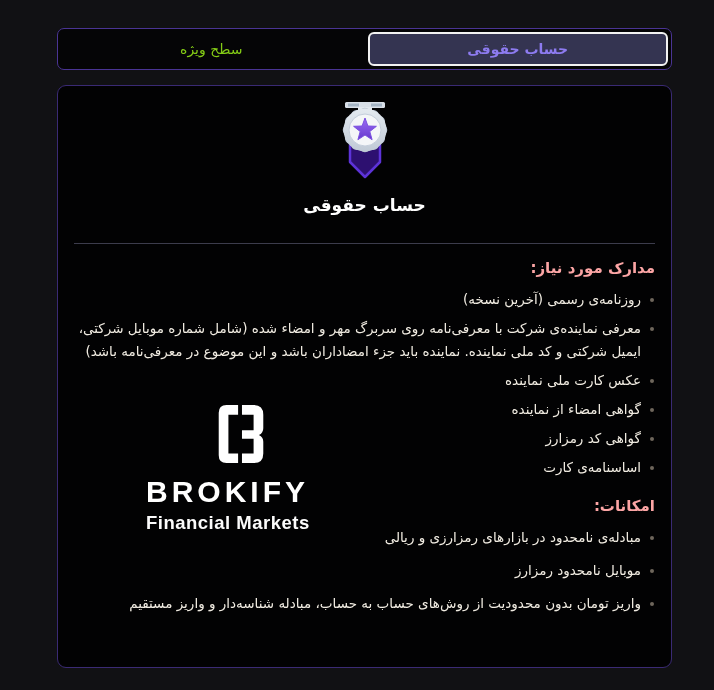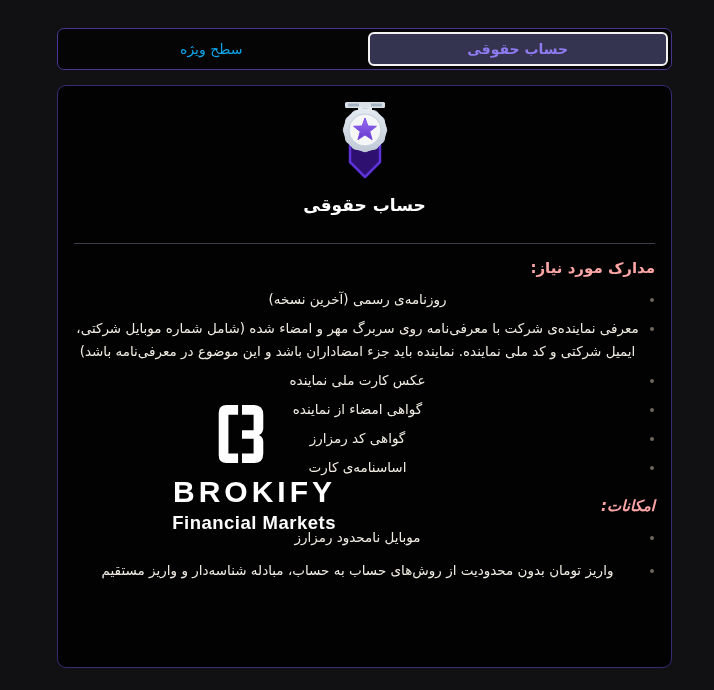"سطح ویژه" .tab { color: #0ea5e9 -> #84cc16 }
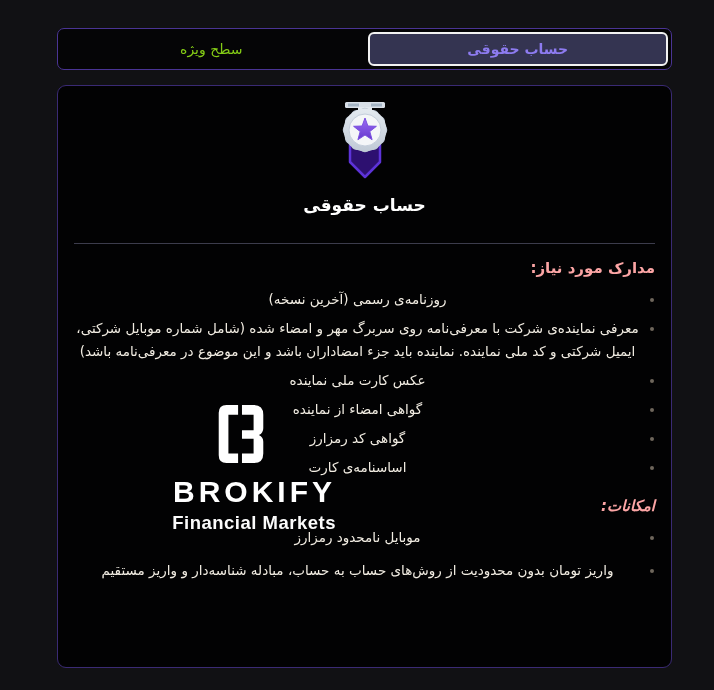"روزنامه‌ی رسمی (آخرین نسخه)" ul.blist li { text-align: center -> right }
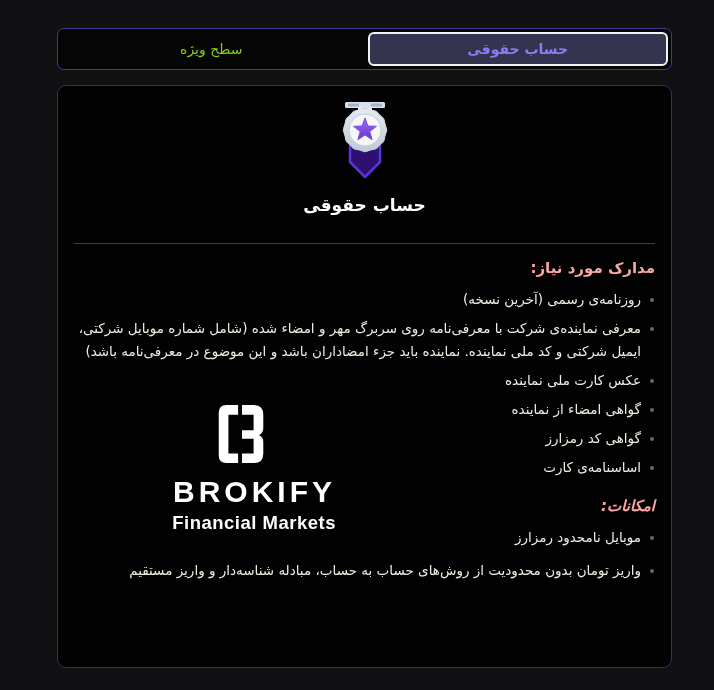"BROKIFY" .logo { text-align: right -> left }
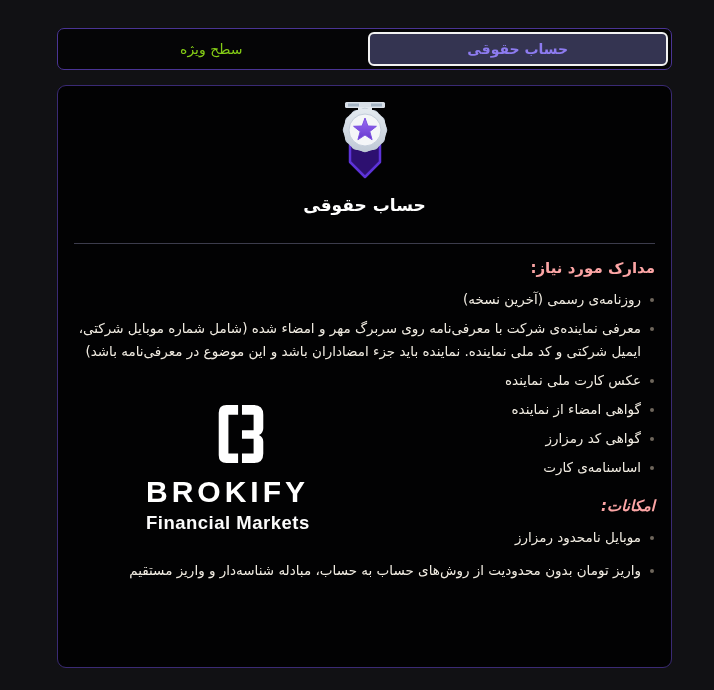"امکانات:" div.sec-heading { font-style: italic -> none }
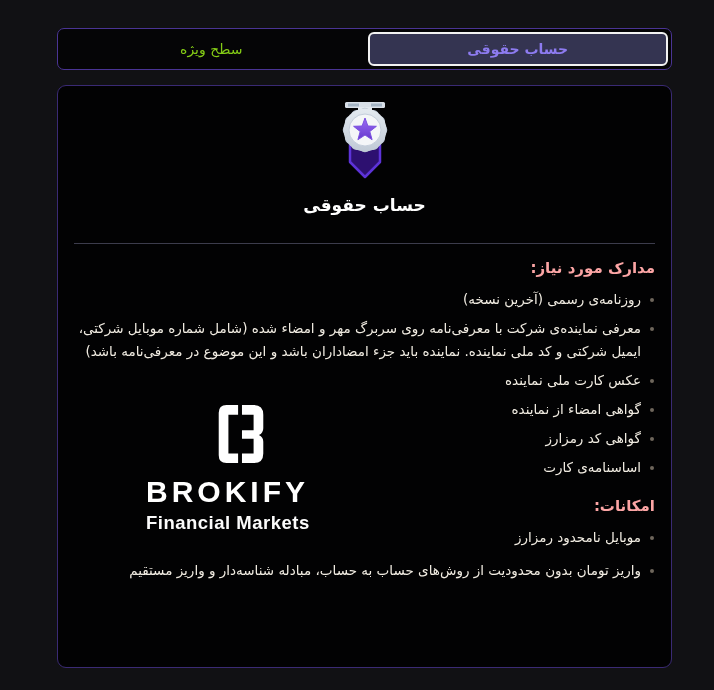"مبادله‌ی نامحدود در بازارهای رمزارزی" li { html: none -> <li>مبادله‌ی نامحدود در بازارهای رمزارزی و ریالی</li> }
